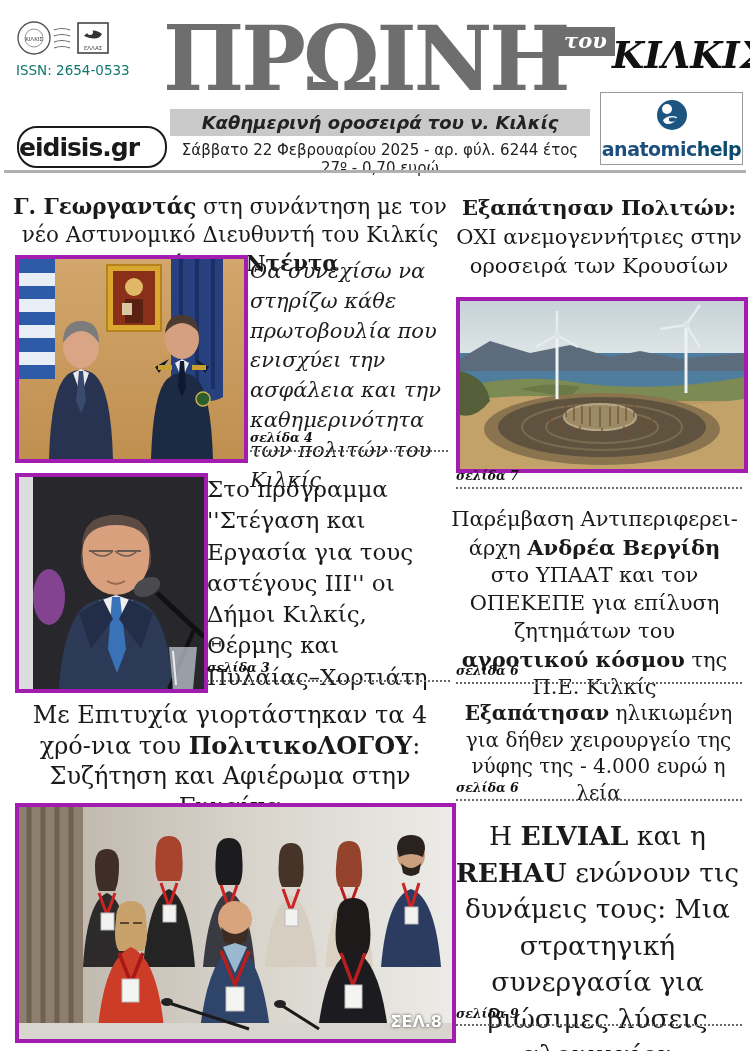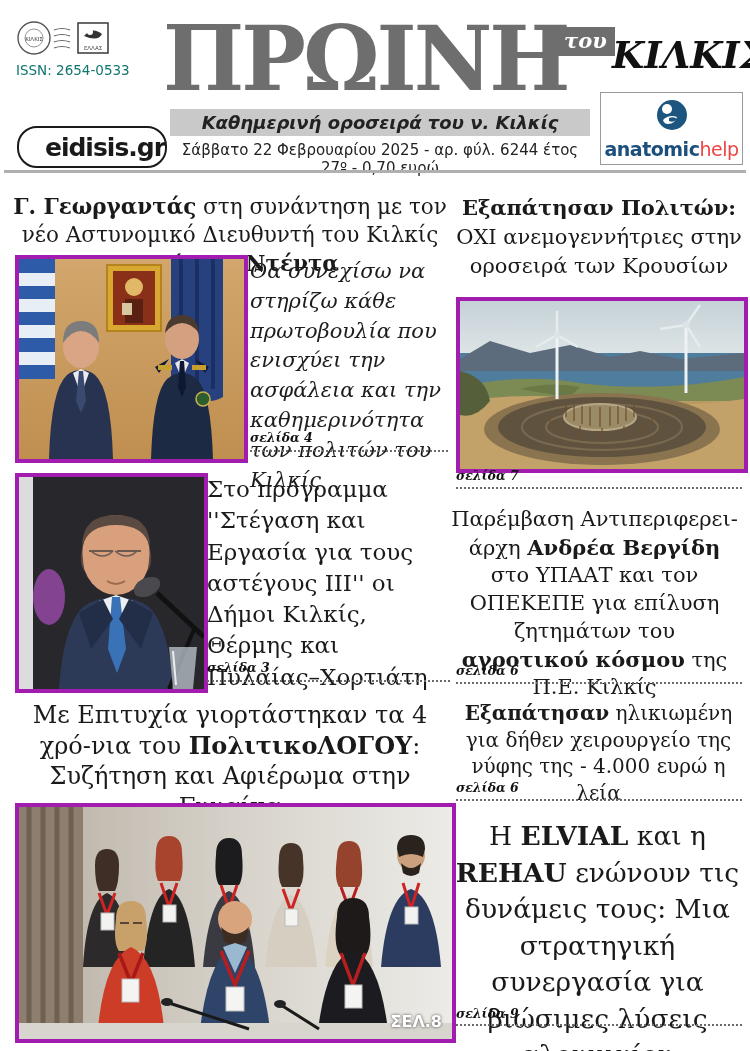"eidisis.gr" .eidisis { justify-content: flex-end -> flex-start }
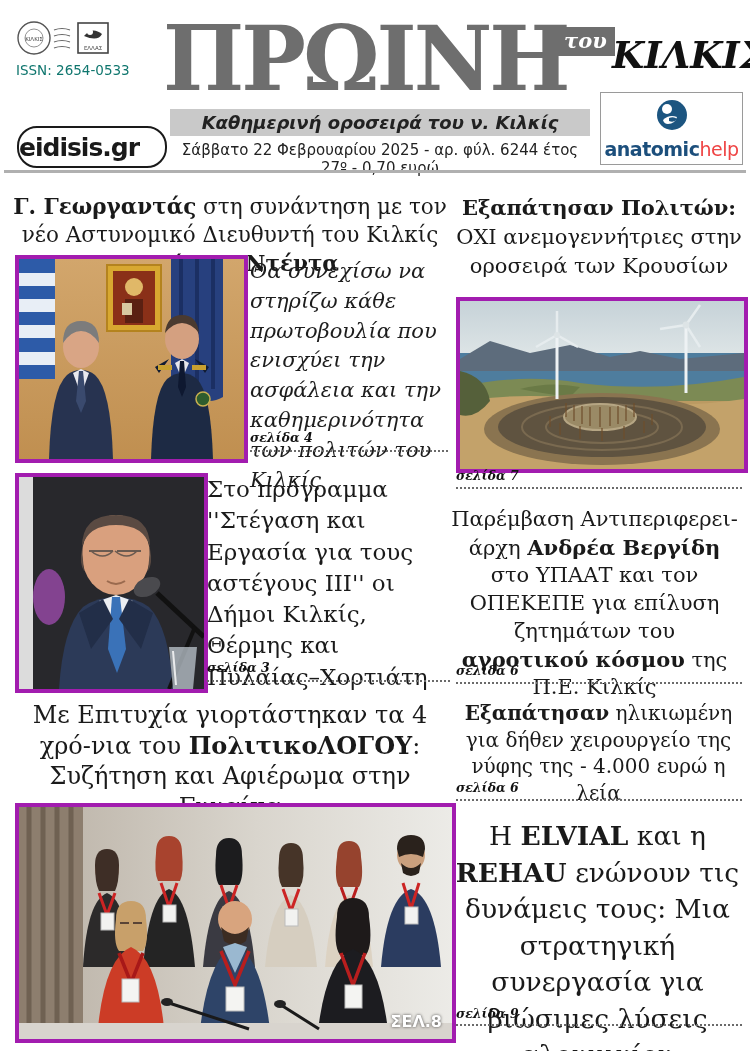"help" .anatomic-text .a2 { color: #ef4444 -> #0c4a6e; font-weight: none -> bold }
